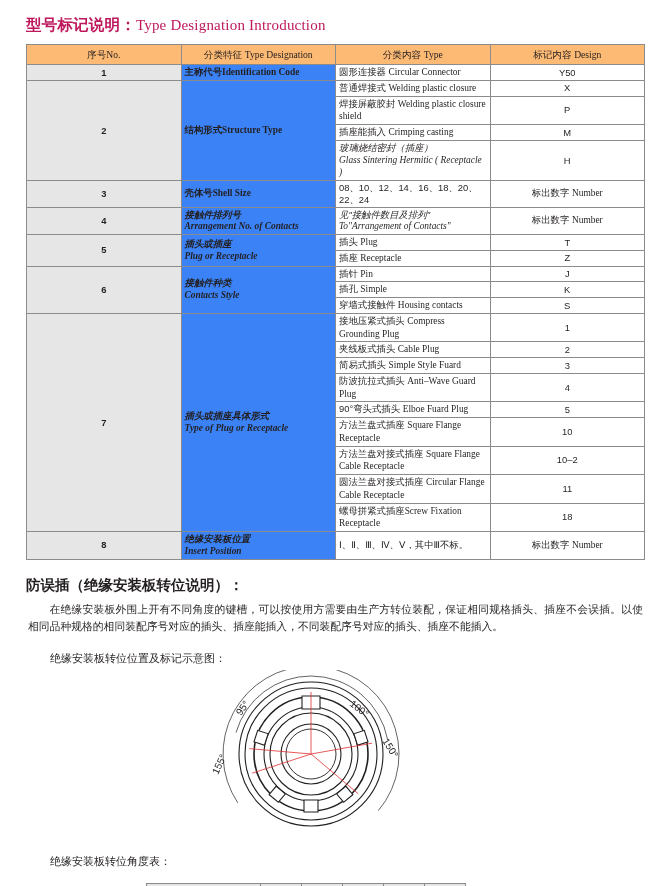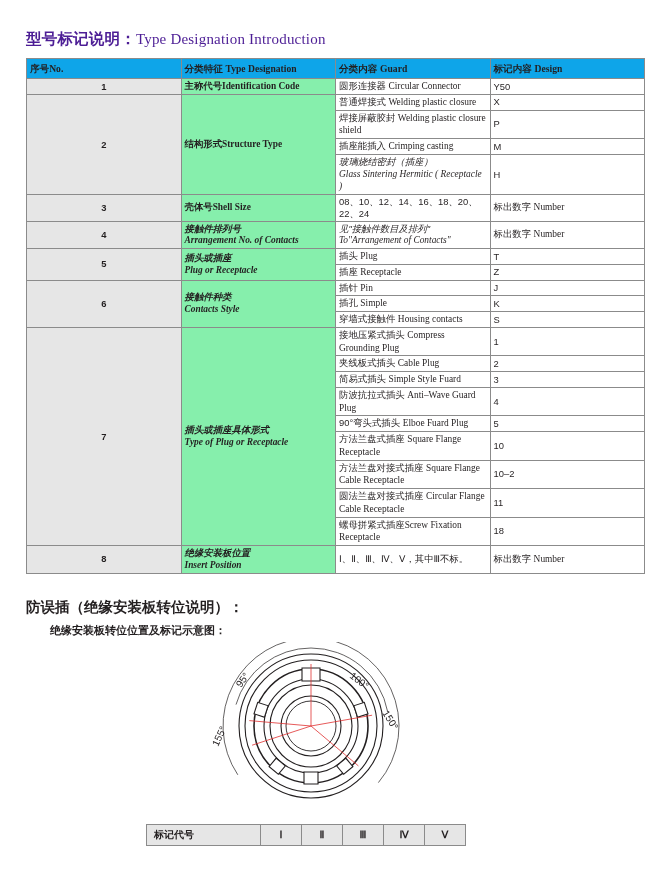"型号标记说明：Type Designation Introduction" .doc-title { color: #4c1d95 -> #be185d; padding-top: 29px -> 15px }
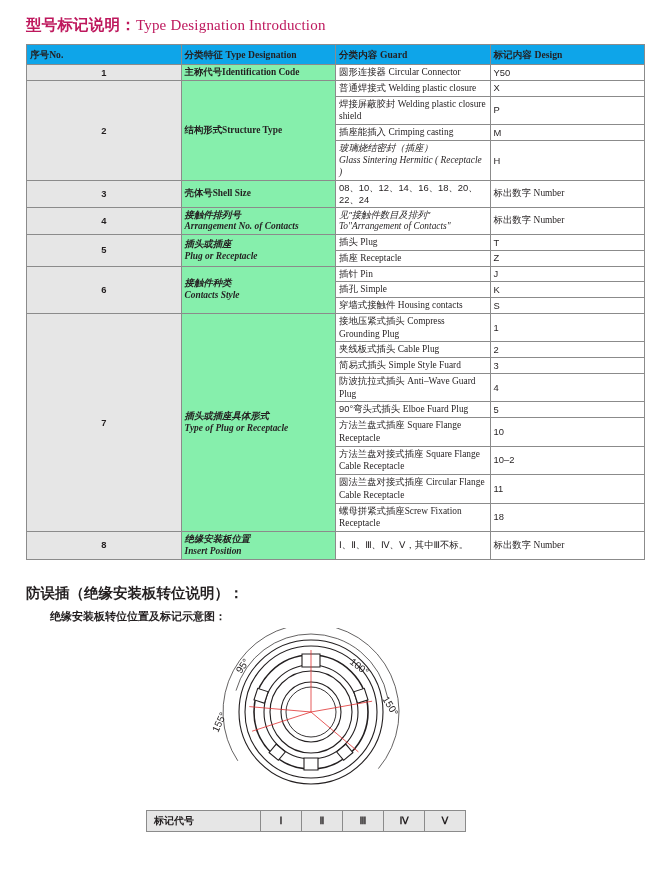"序号No." table.main thead td { background: #0ea5e9 -> #fdba74; font-weight: bold -> normal; text-align: none -> center }
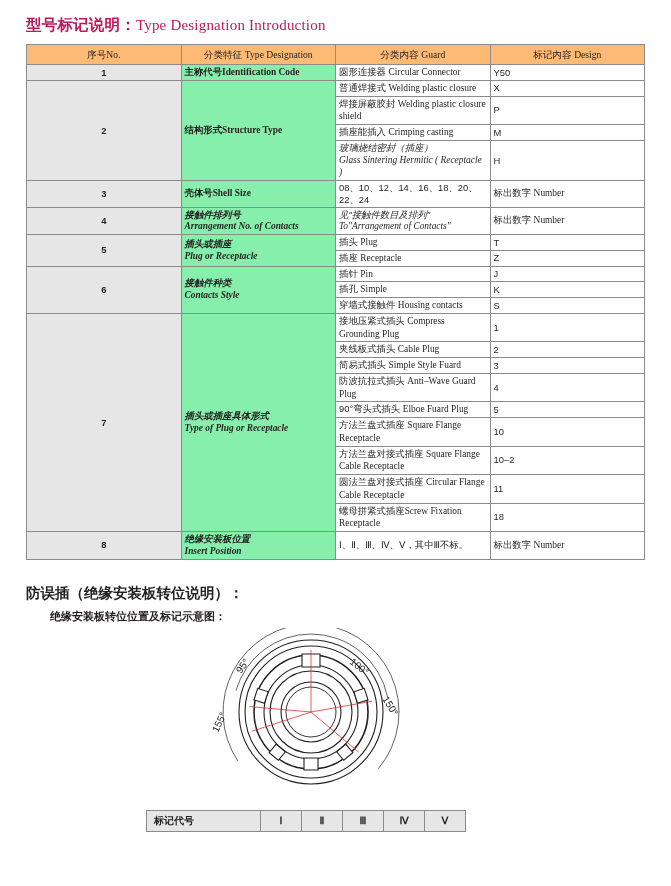"Guard" span.en { text: Guard -> Type }
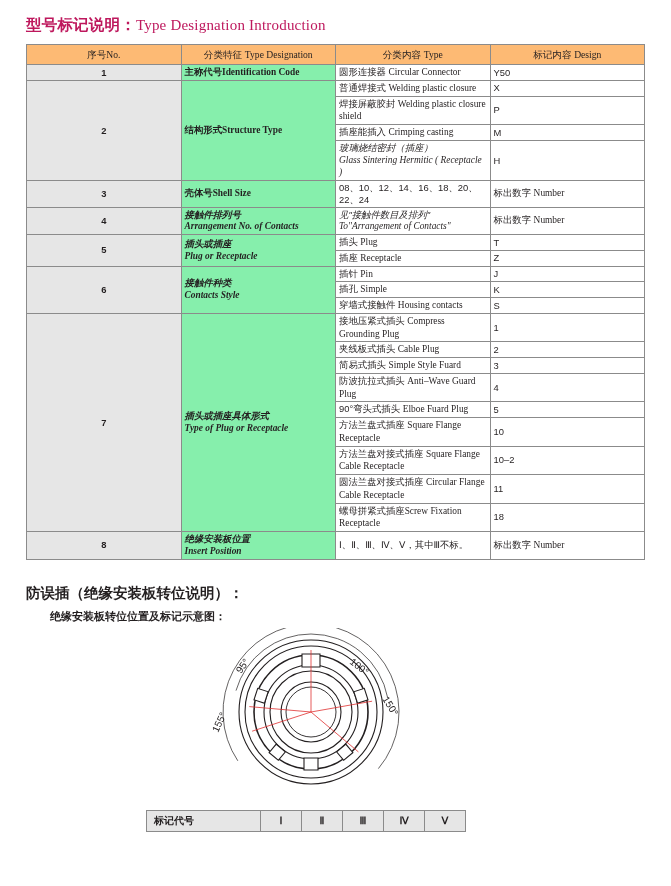"主称代号Identification Code" td.c-feat { background: #86efac -> #3b82f6 }
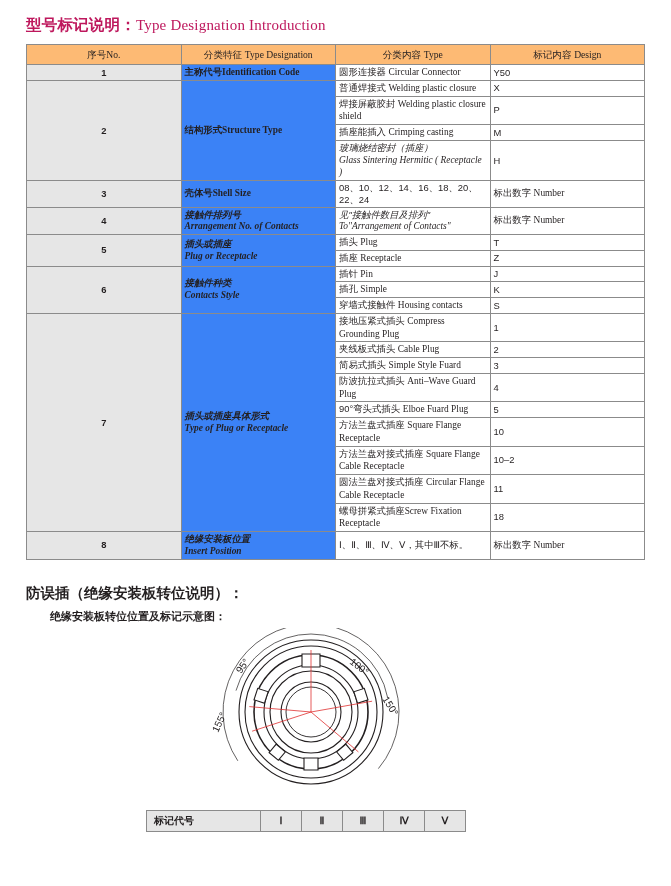"Y50" td.c-des { text-align: none -> center }
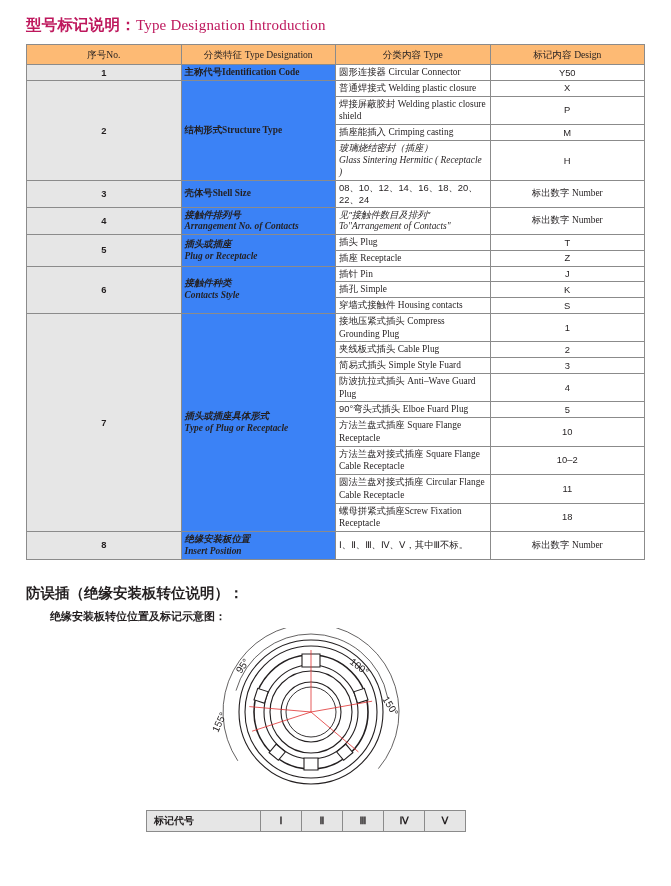"防误插（绝缘安装板转位说明）：" .sec-title { margin-top: 24px -> 16px }
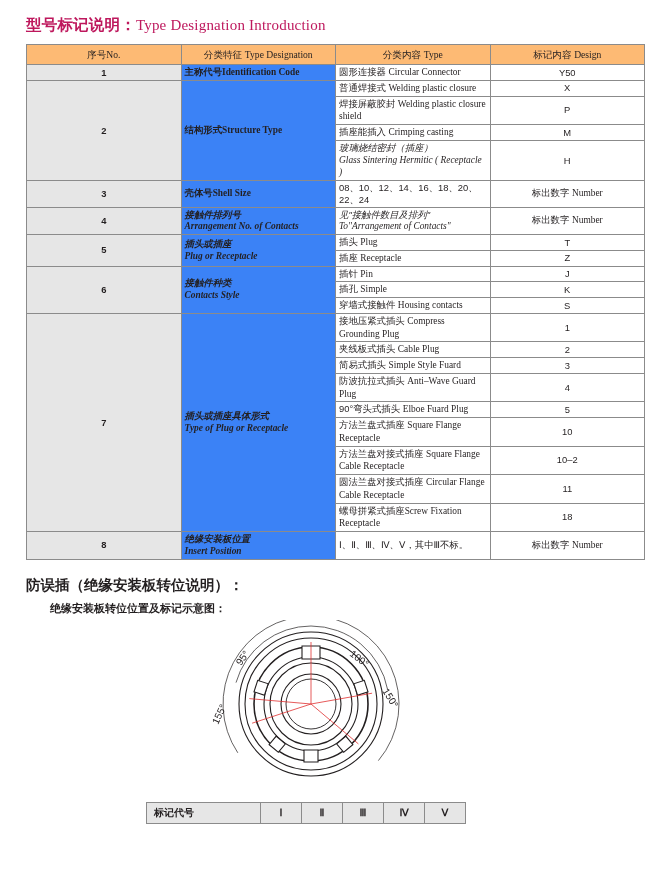"在绝缘安装板外围上开有不同角度的键槽，可以按使用方需要由生产方转位装配，保证相同" div.para { html: none -> <div>在绝缘安装板外围上开有不同角度的键槽，可以按使用方需要由生产方转位装配，保证相同规格插头、插座不会误插。以使相同品种规格的相同装配序号对应的插头、插座能插入，不同装配序号对应的插头、插座不能插入。</div> }
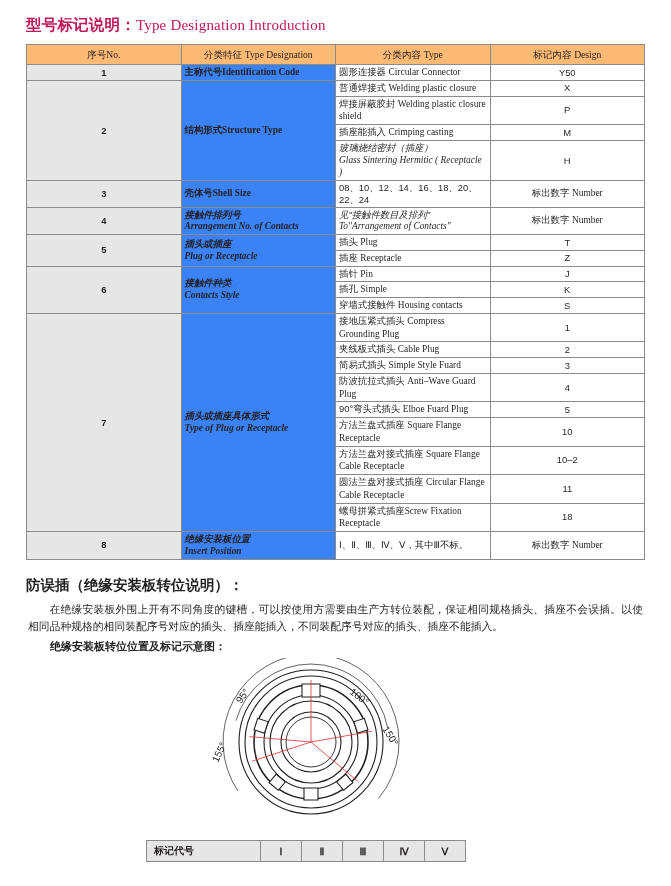"绝缘安装板转位位置及标记示意图：" .sub-label { font-weight: bold -> normal; margin-top: 4px -> 16px }
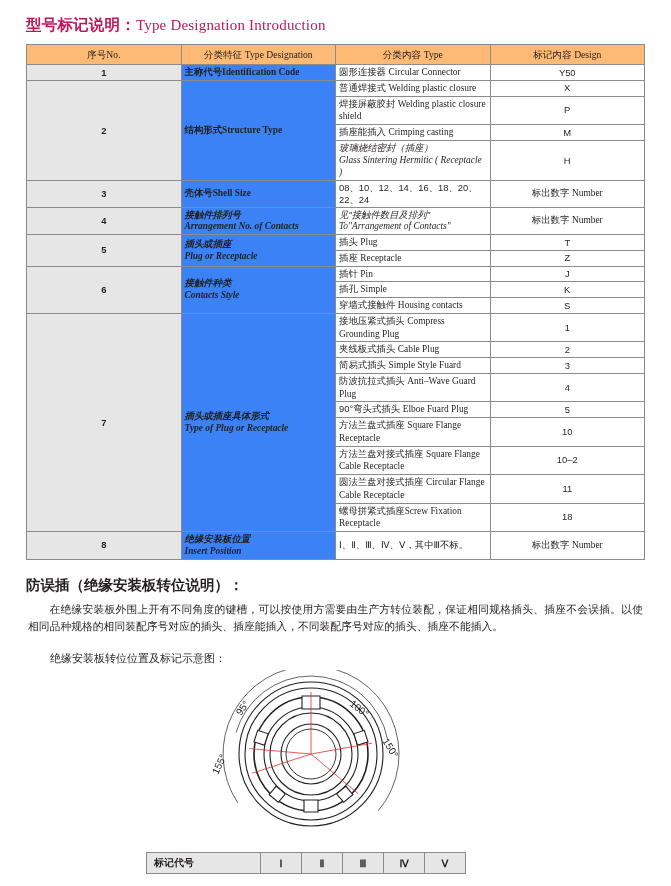"绝缘安装板转位角度表：" div.sub-label { html: none -> <div>绝缘安装板转位角度表：</div> }
